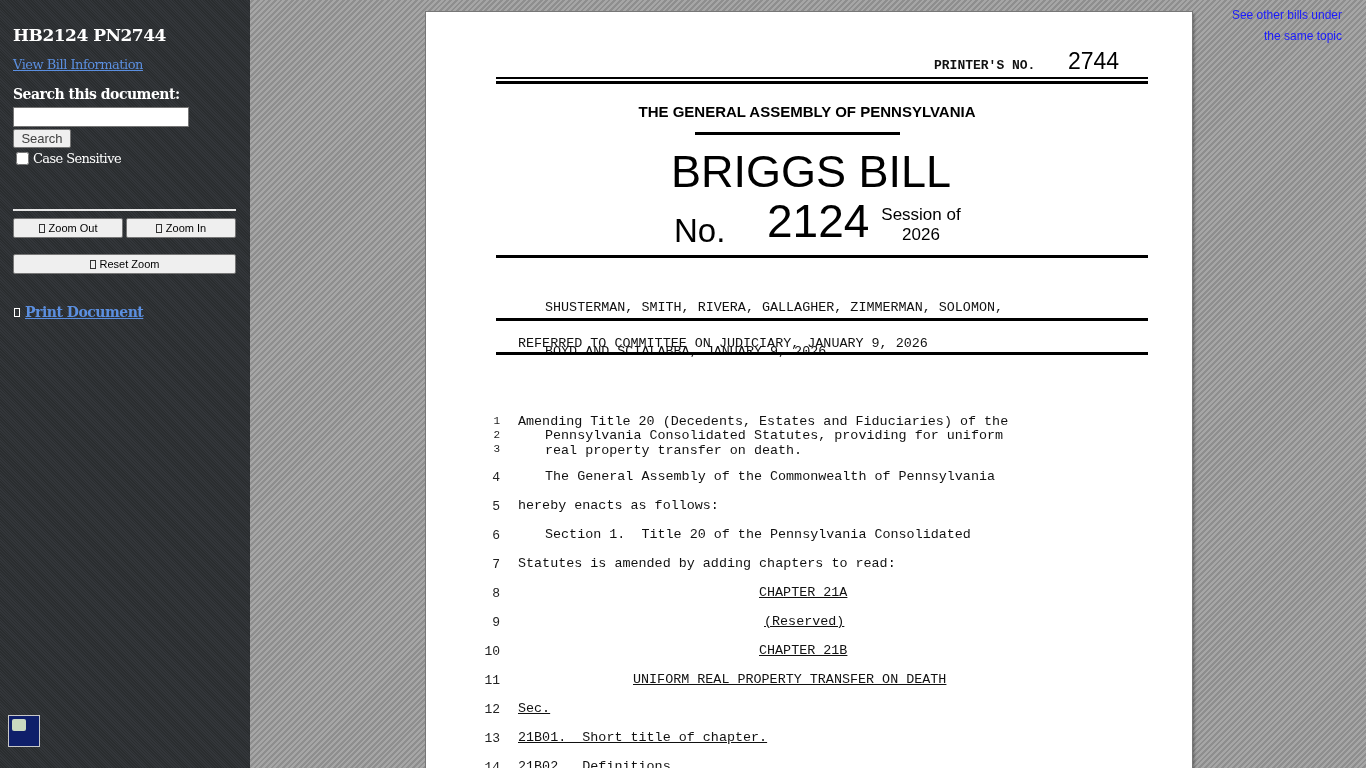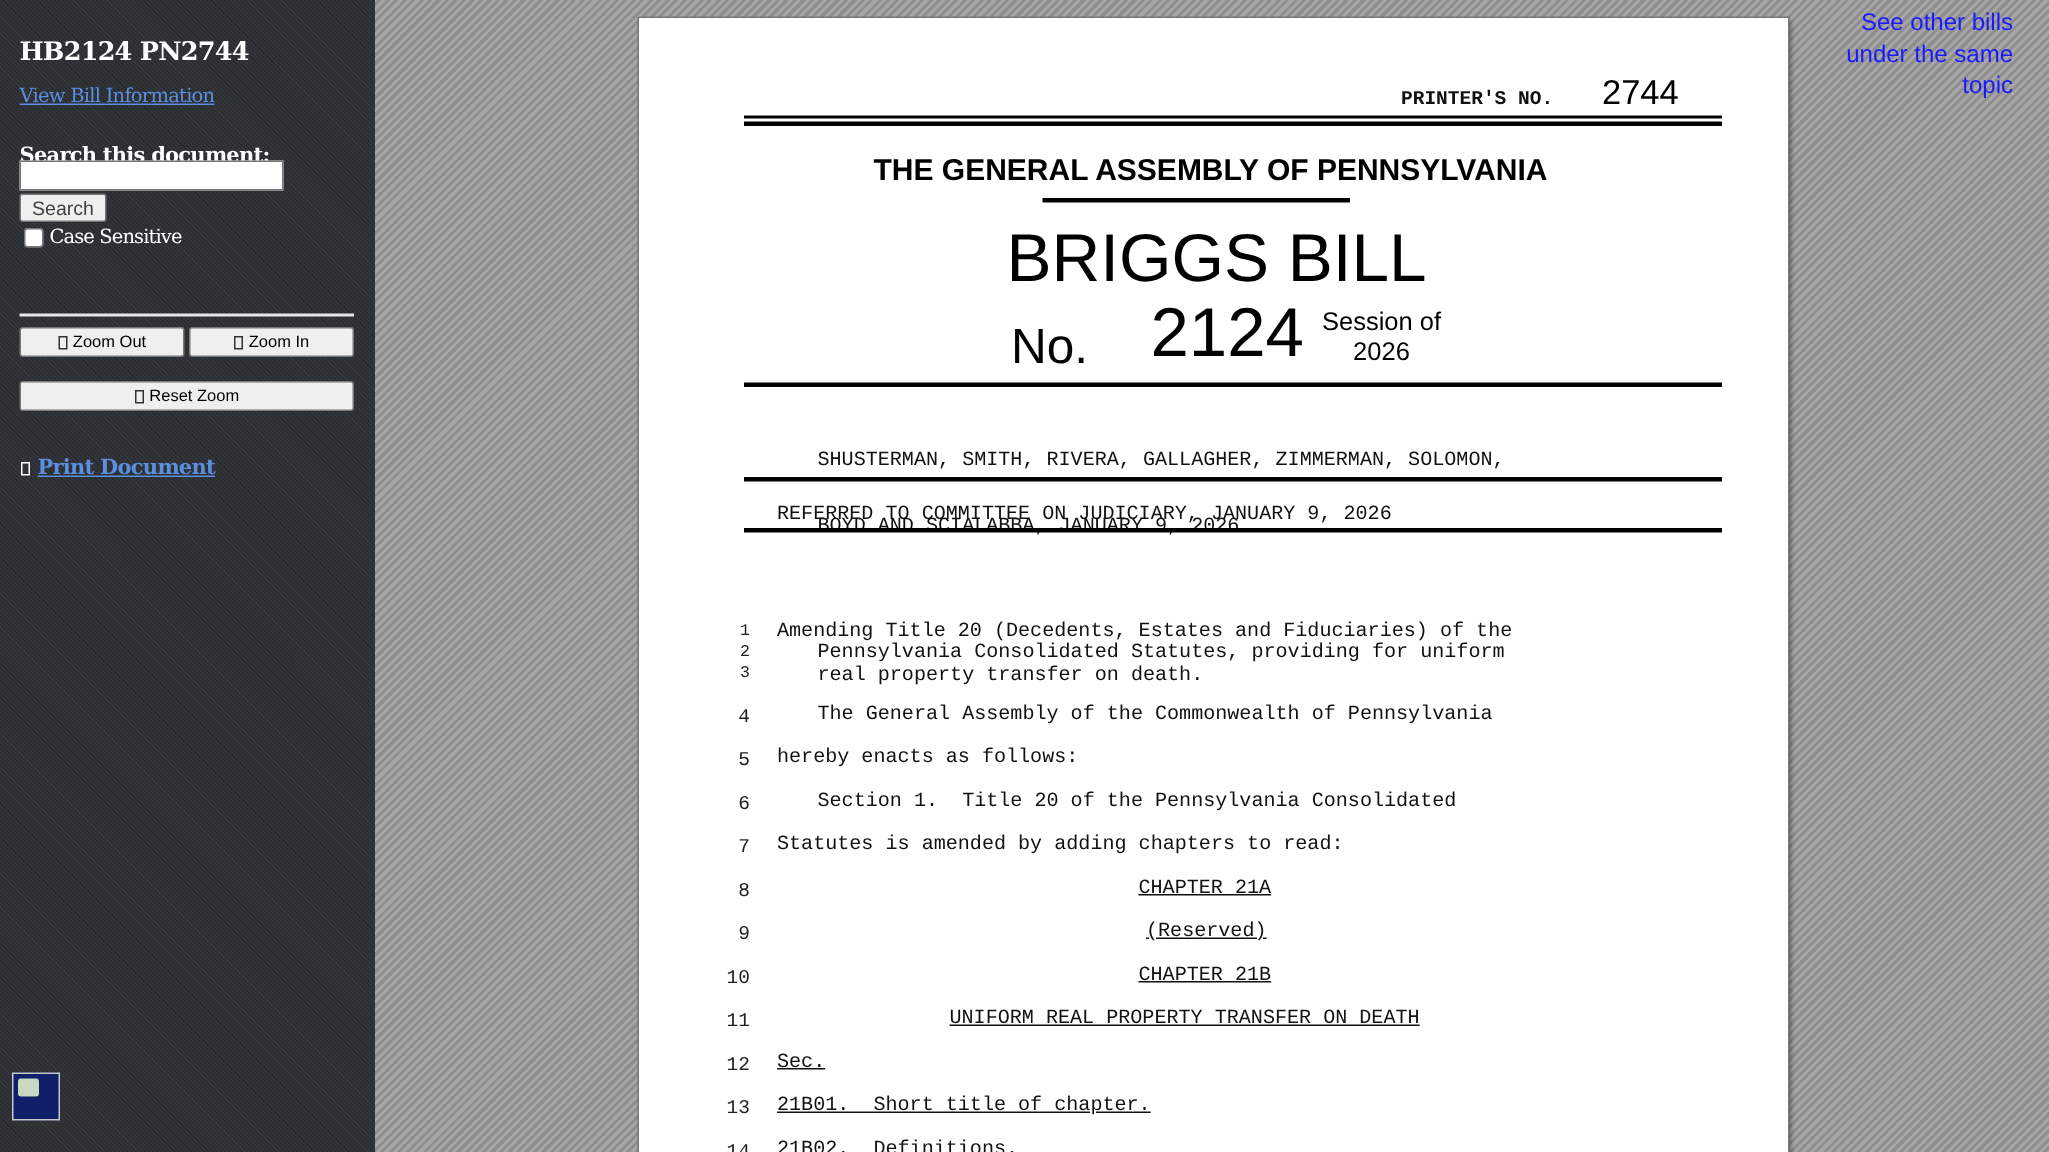"See other bills under the" #topic-link { font-size: 16px -> 12px }
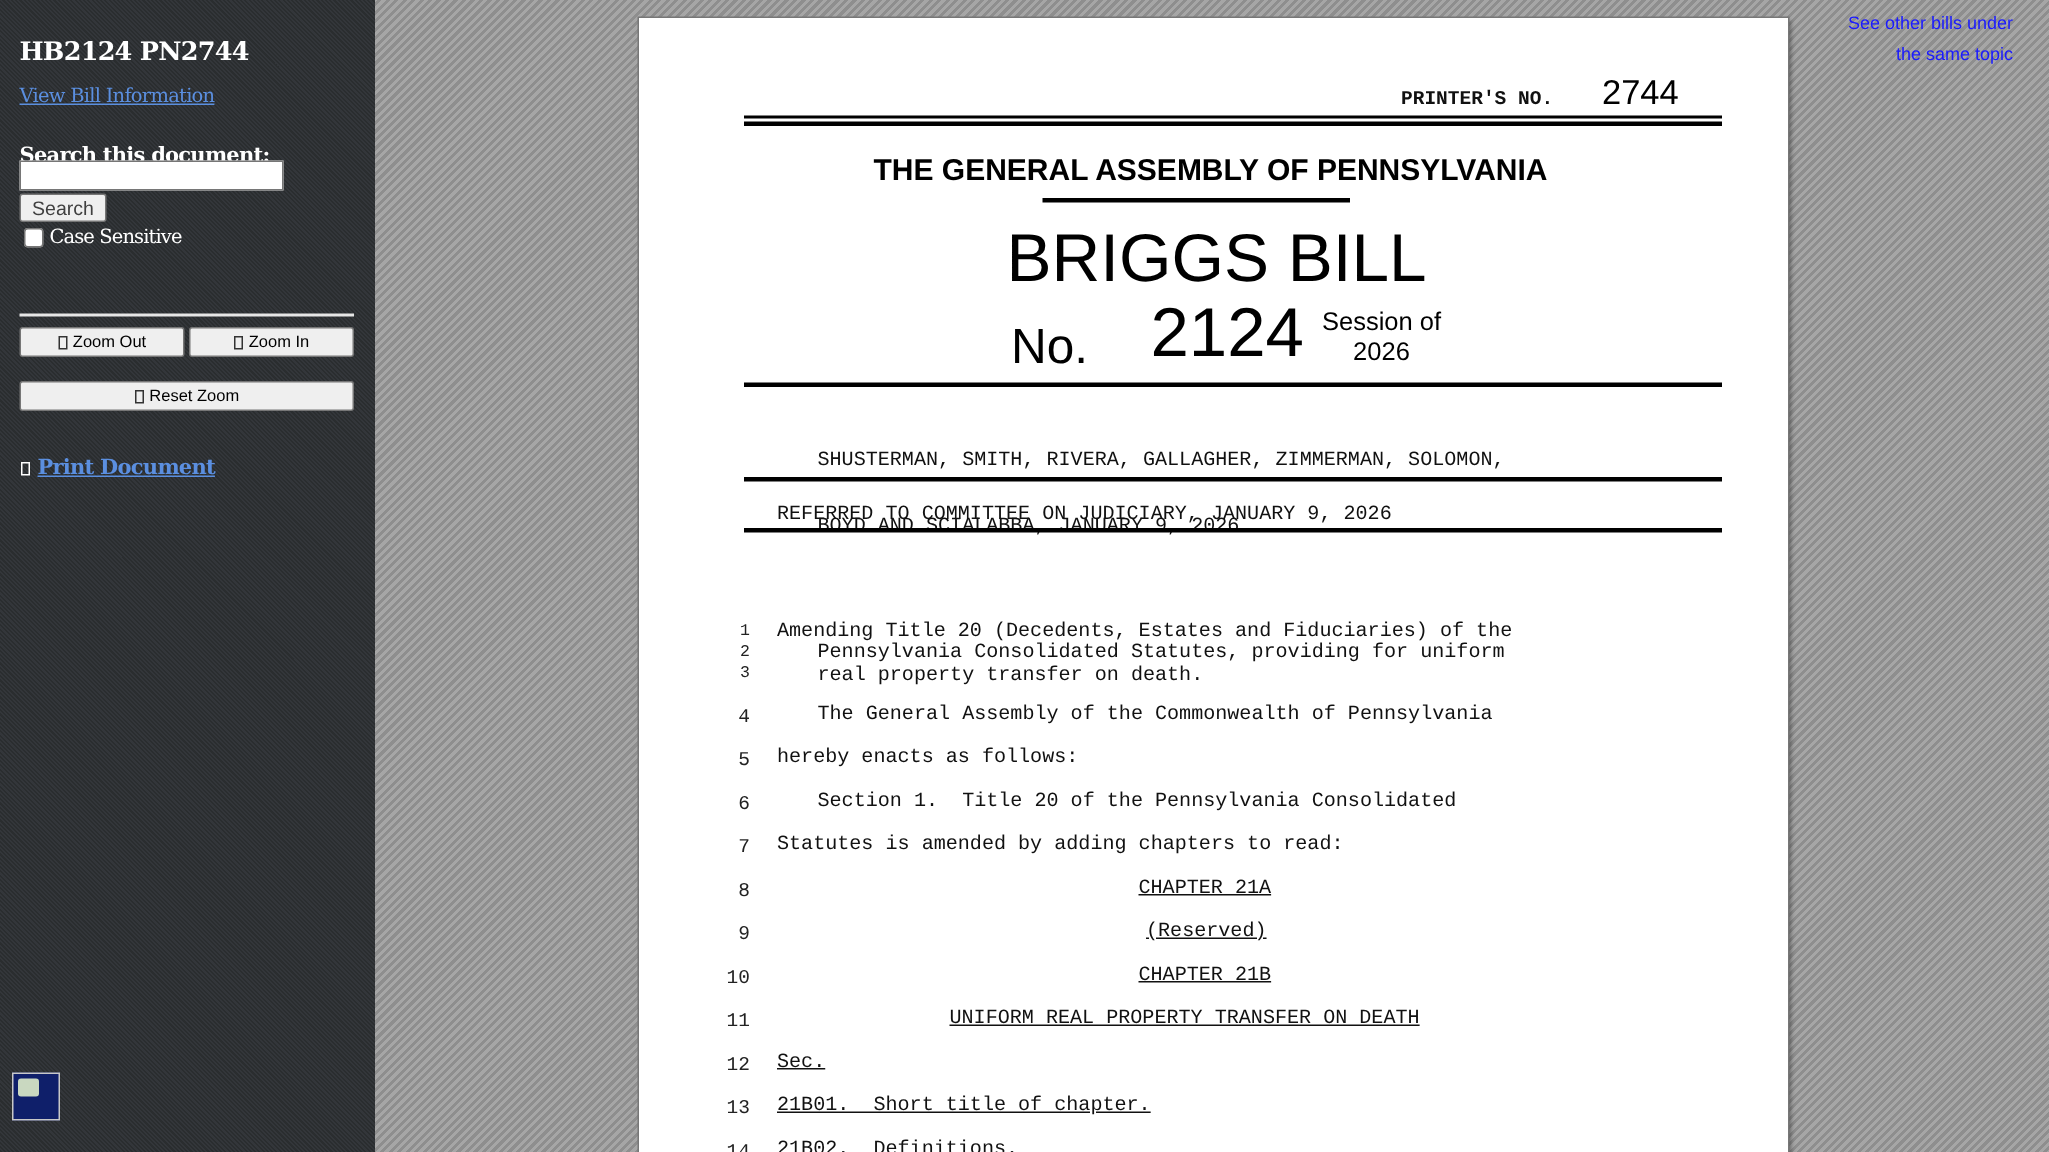"Search this document:" #sidebar .search-label { top: 96px -> 86px }
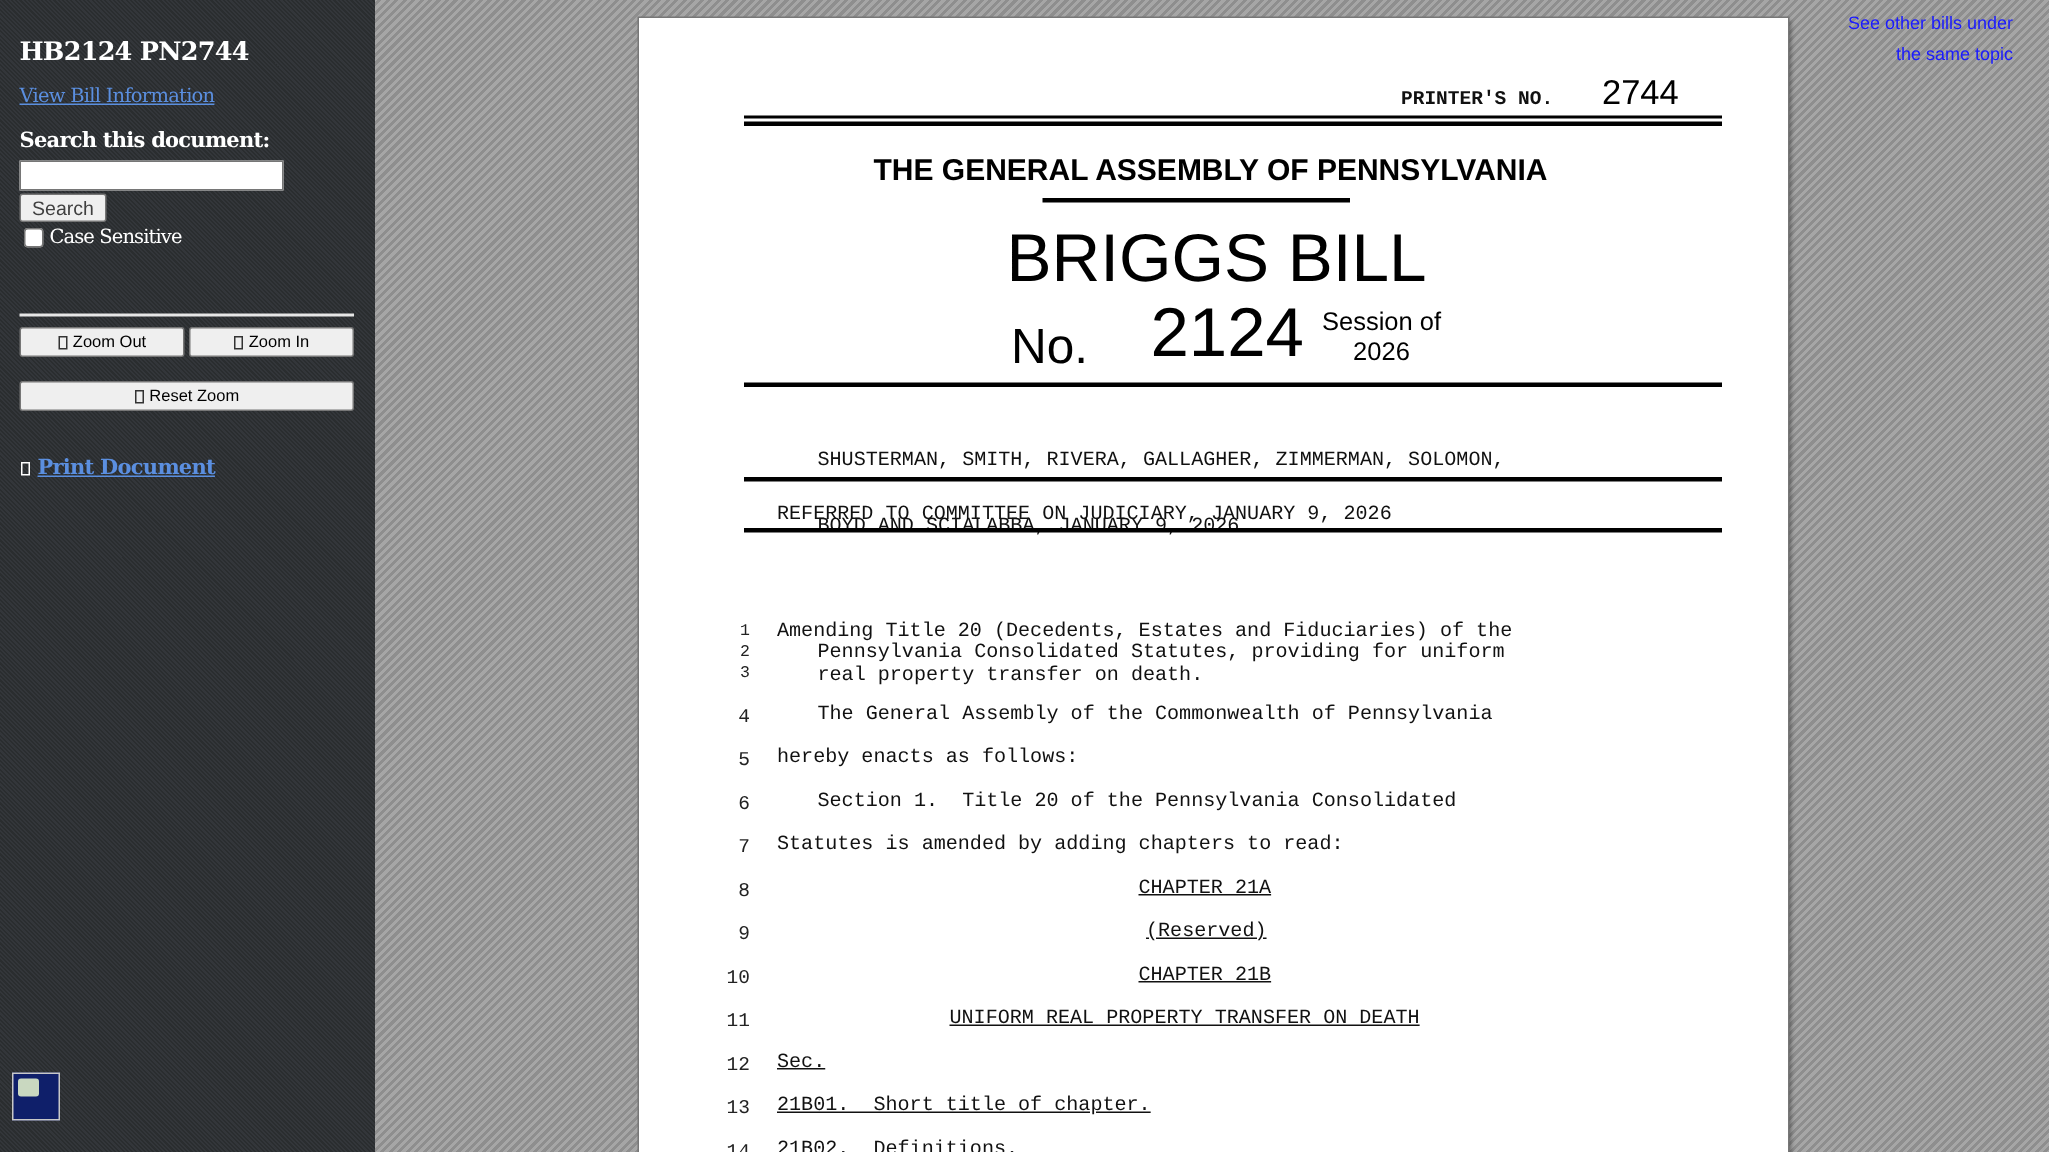"THE GENERAL ASSEMBLY OF PENNSYLVANIA" div.abs { font-size: 20px -> 15px }
